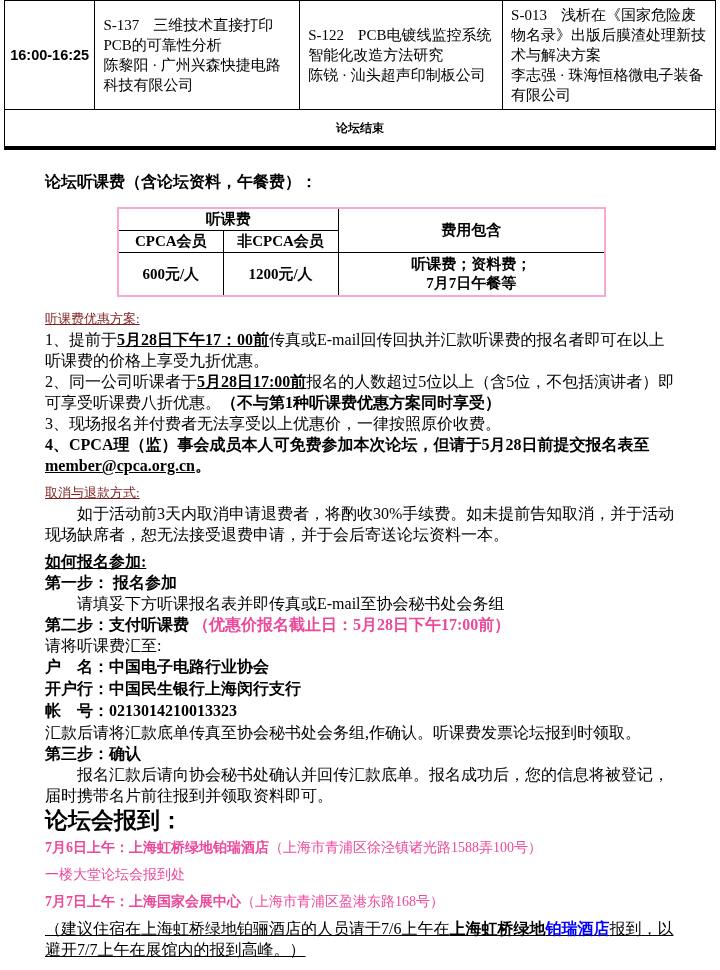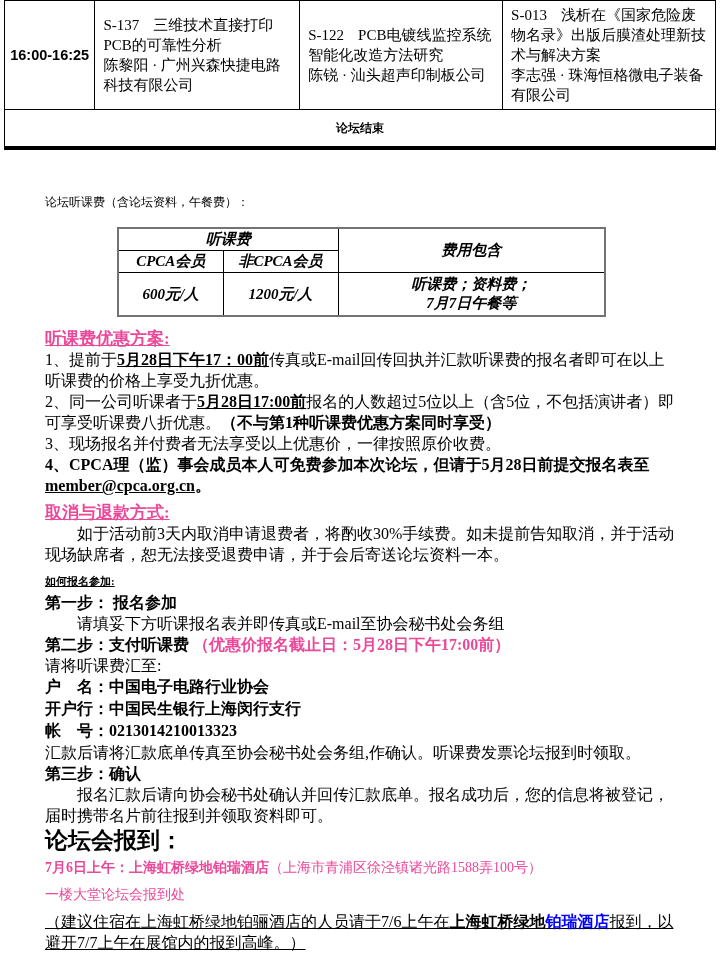"论坛听课费（含论坛资料，午餐费）：" .fee-title { font-size: 12px -> 16px; font-weight: normal -> bold; margin-top: 40px -> 20px }
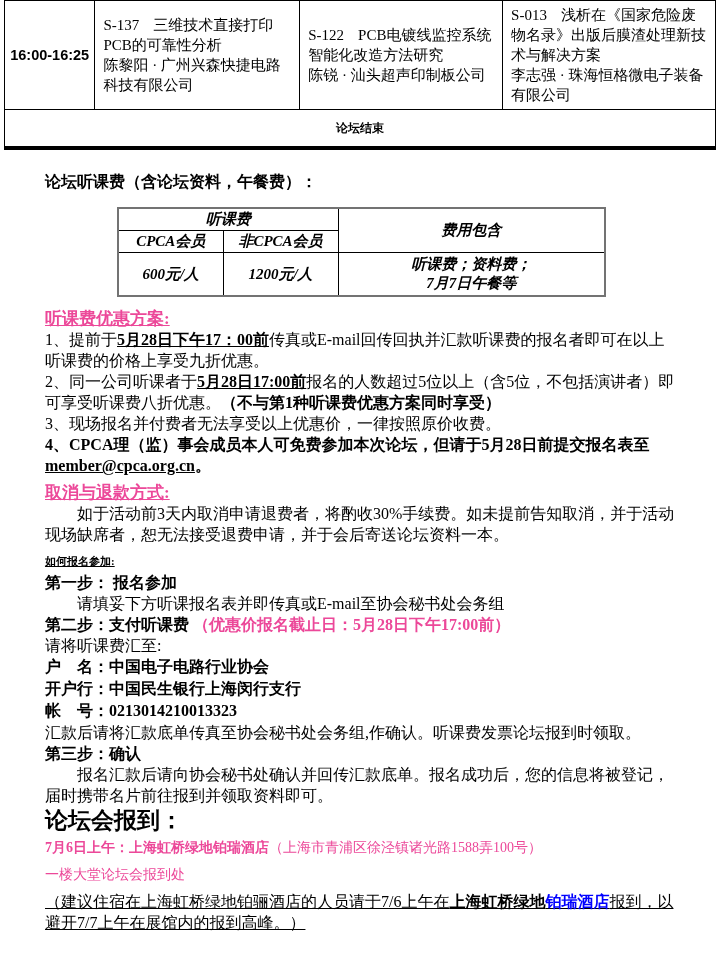"听课费" .fee { border: 2px solid #737373 -> 2px solid #f9a8d4; font-style: italic -> none }
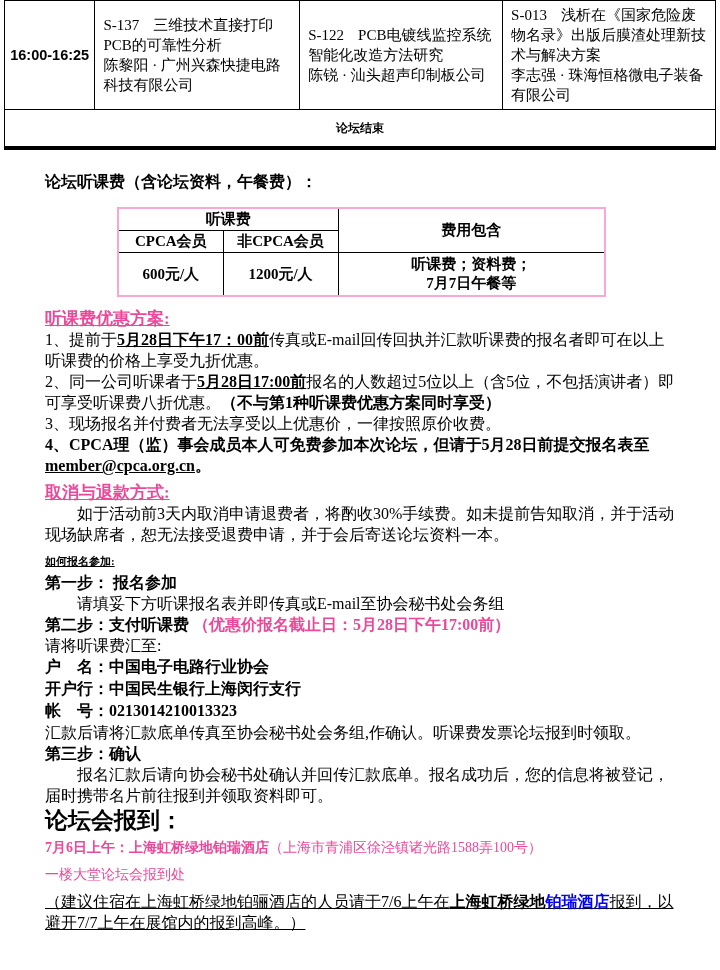"听课费优惠方案:" .heading-red { color: #ec4899 -> #7f1d1d; font-size: 17px -> 13px; font-weight: bold -> normal }
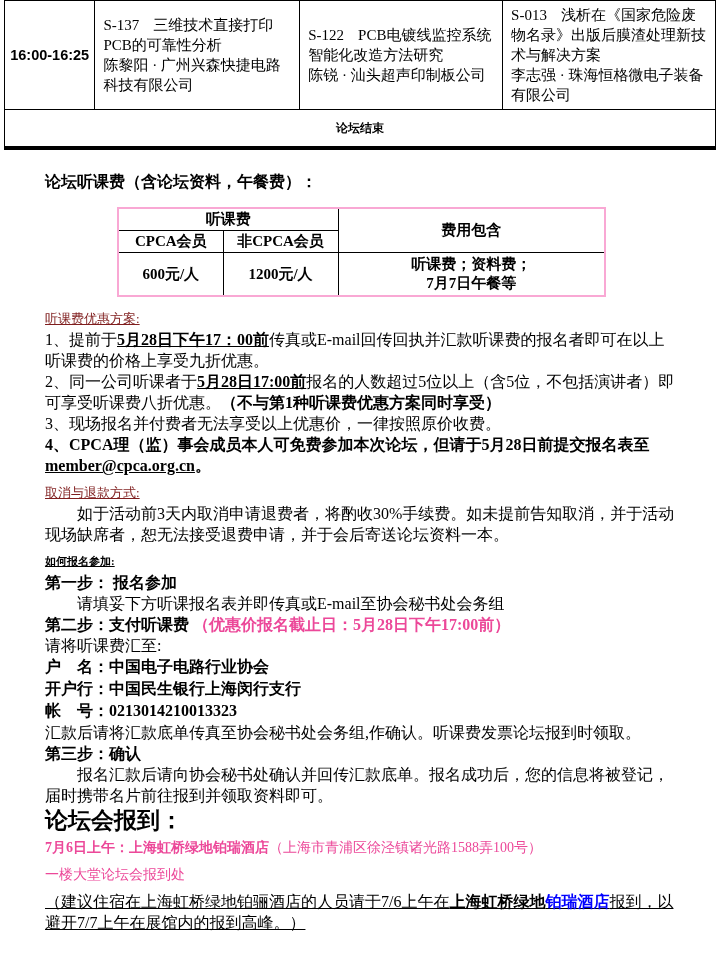"如何报名参加:" .heading-black { font-size: 11px -> 16px }
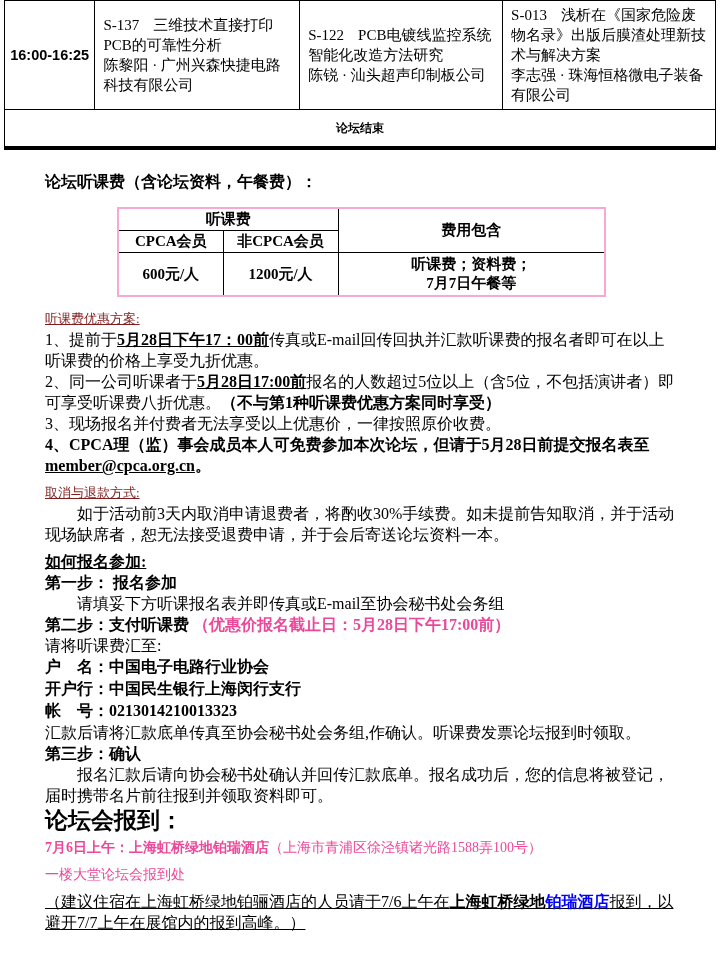"7月7日上午：上海国家会展中心（上海市青浦区盈港东路168号）" div.txt { html: none -> <div><span>7月7日上午：上海国家会展中心</span><span>（上海市青浦区盈港东路168号）</span></div> }
